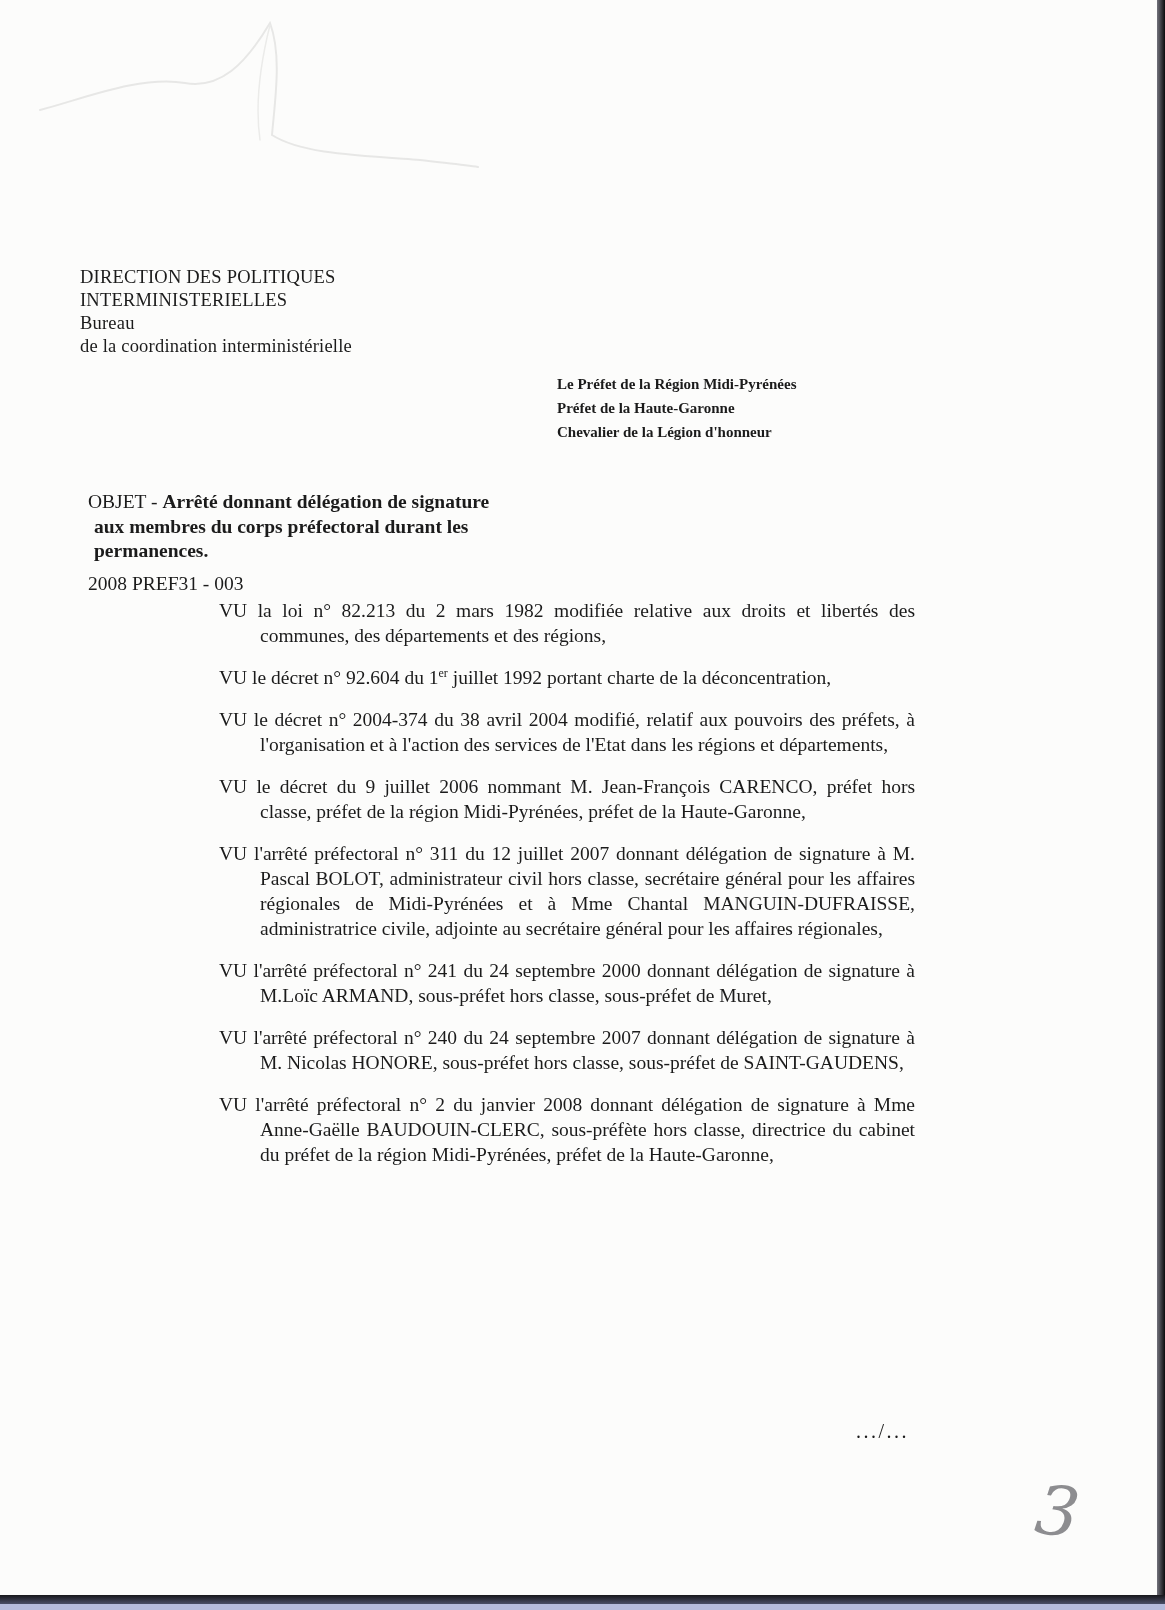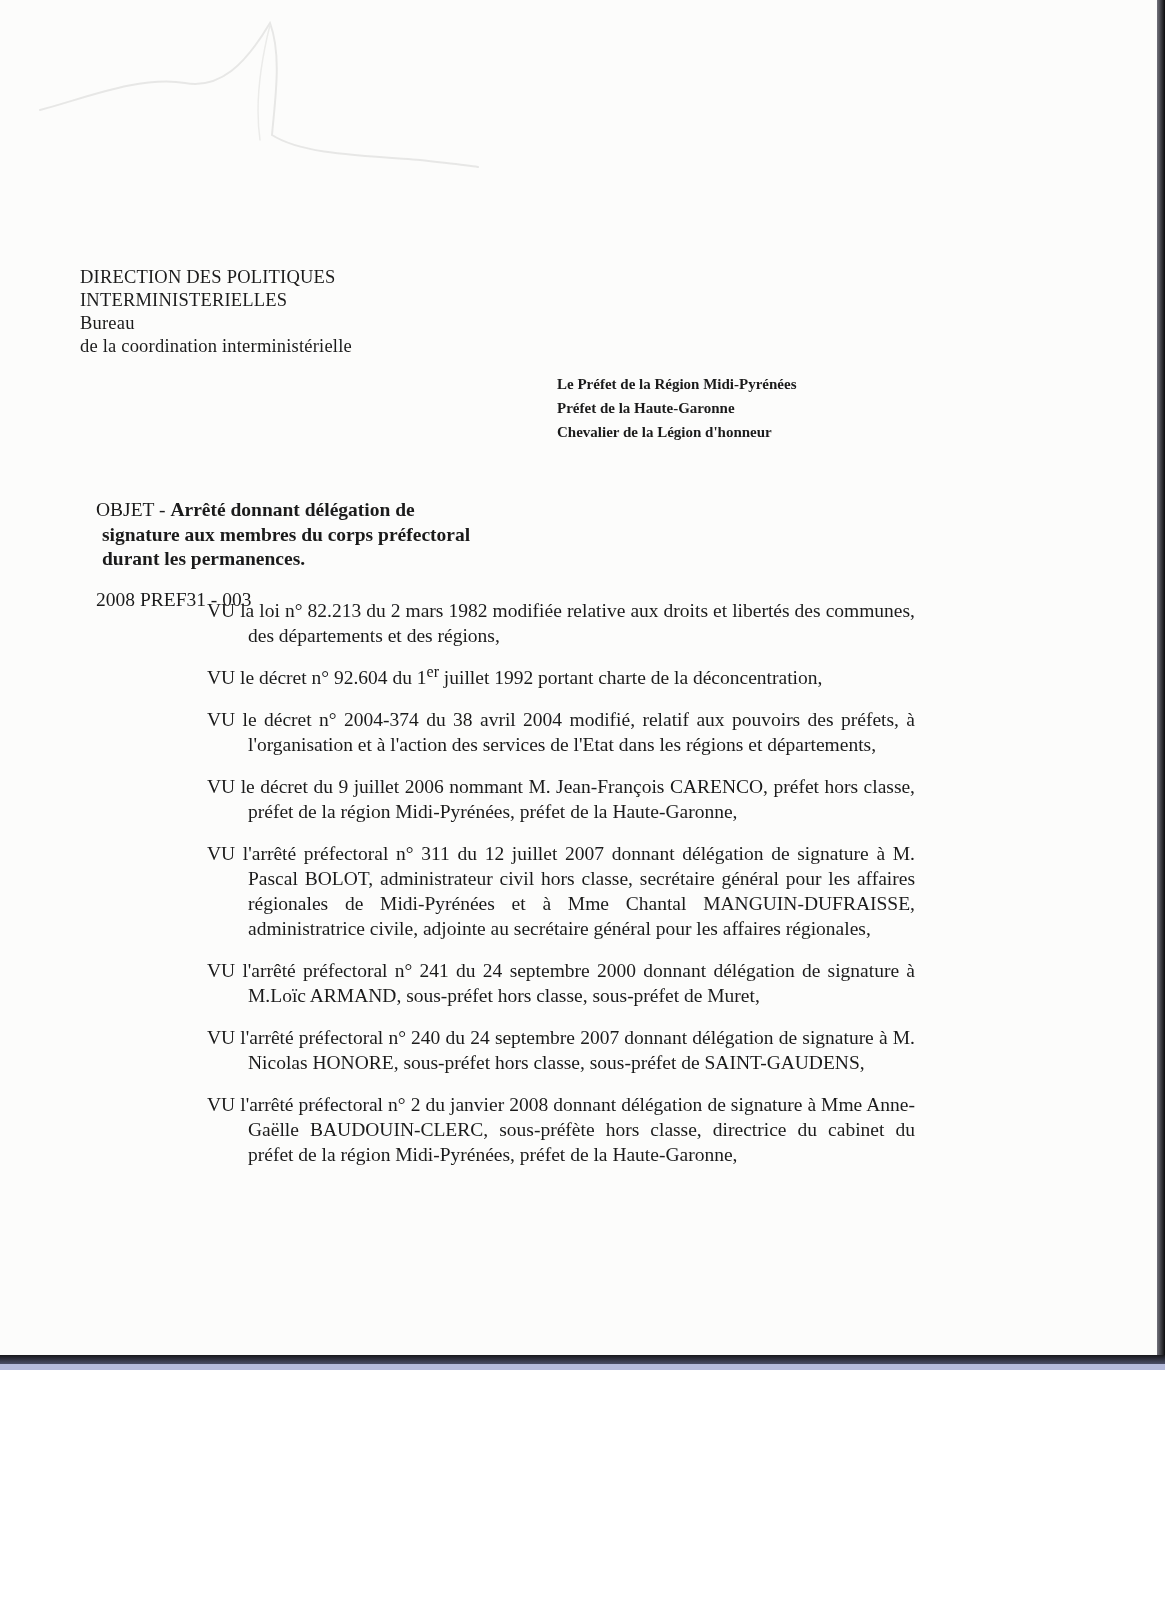"DIRECTION DES POLITIQUES" .scan { height: 1370px -> 1610px }
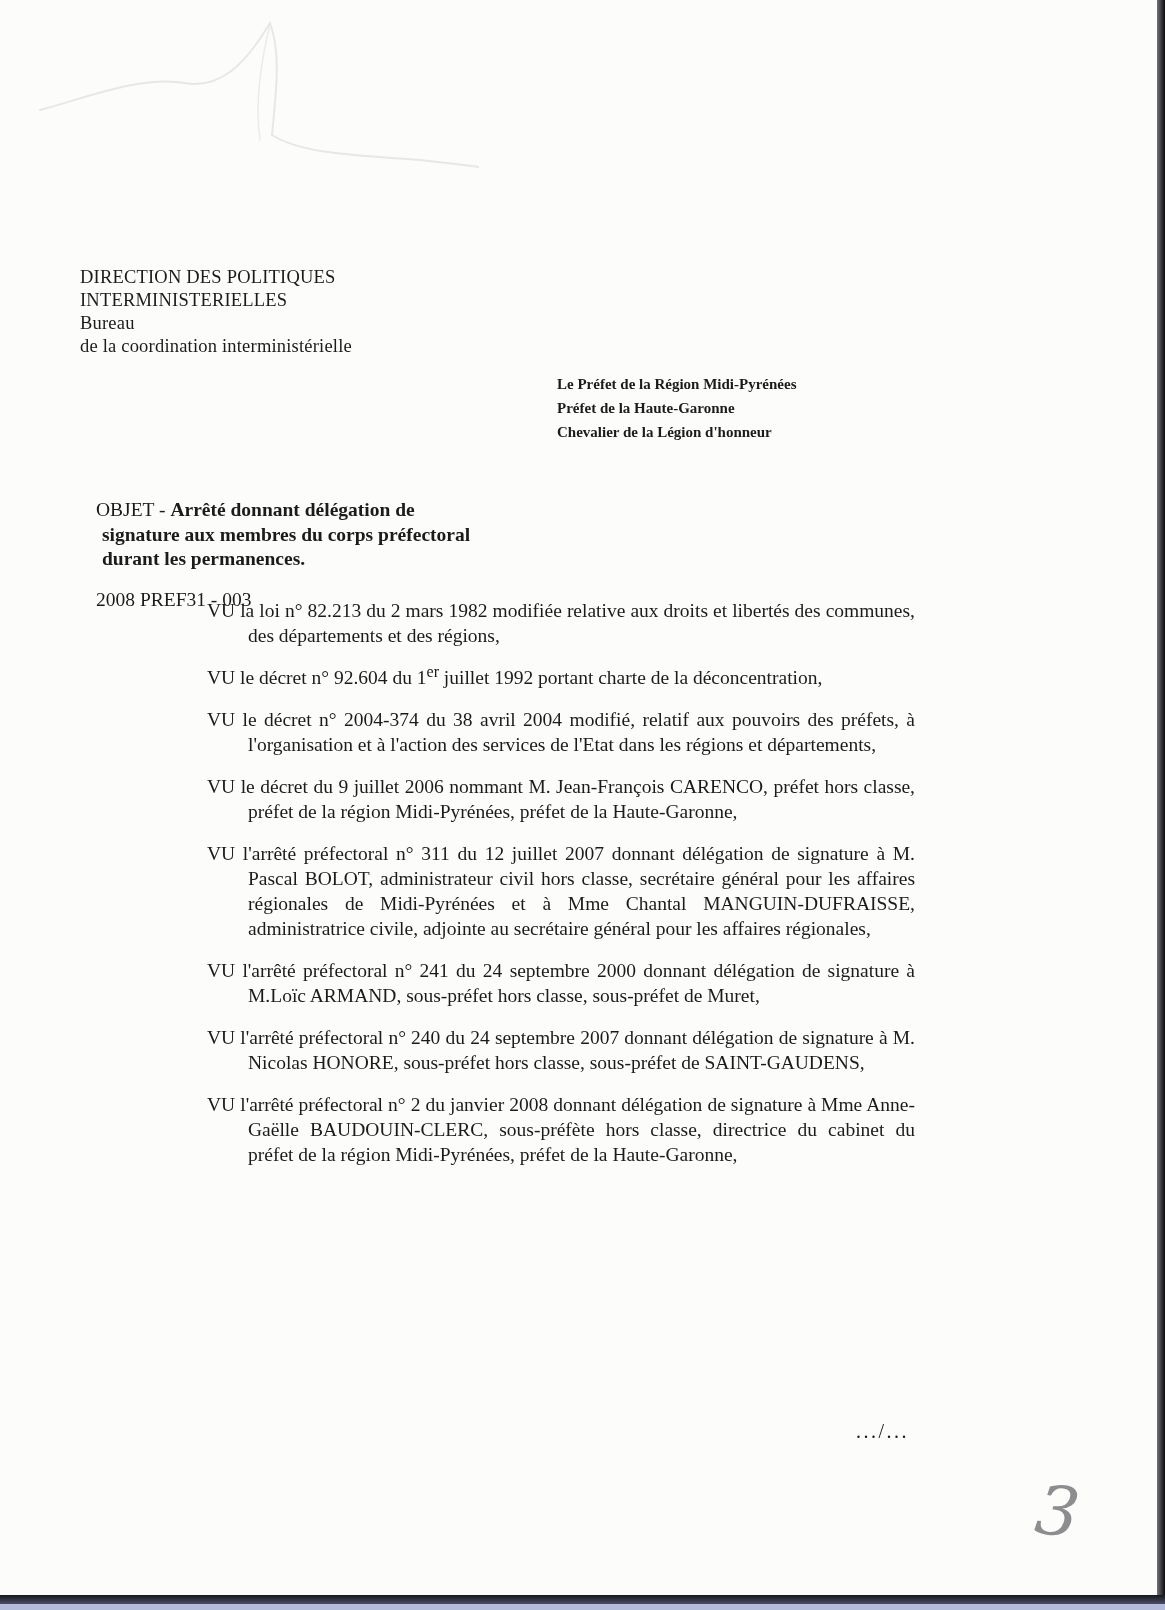"OBJET - Arrêté donnant délégation" .objet p { margin: 16px -> 8px }
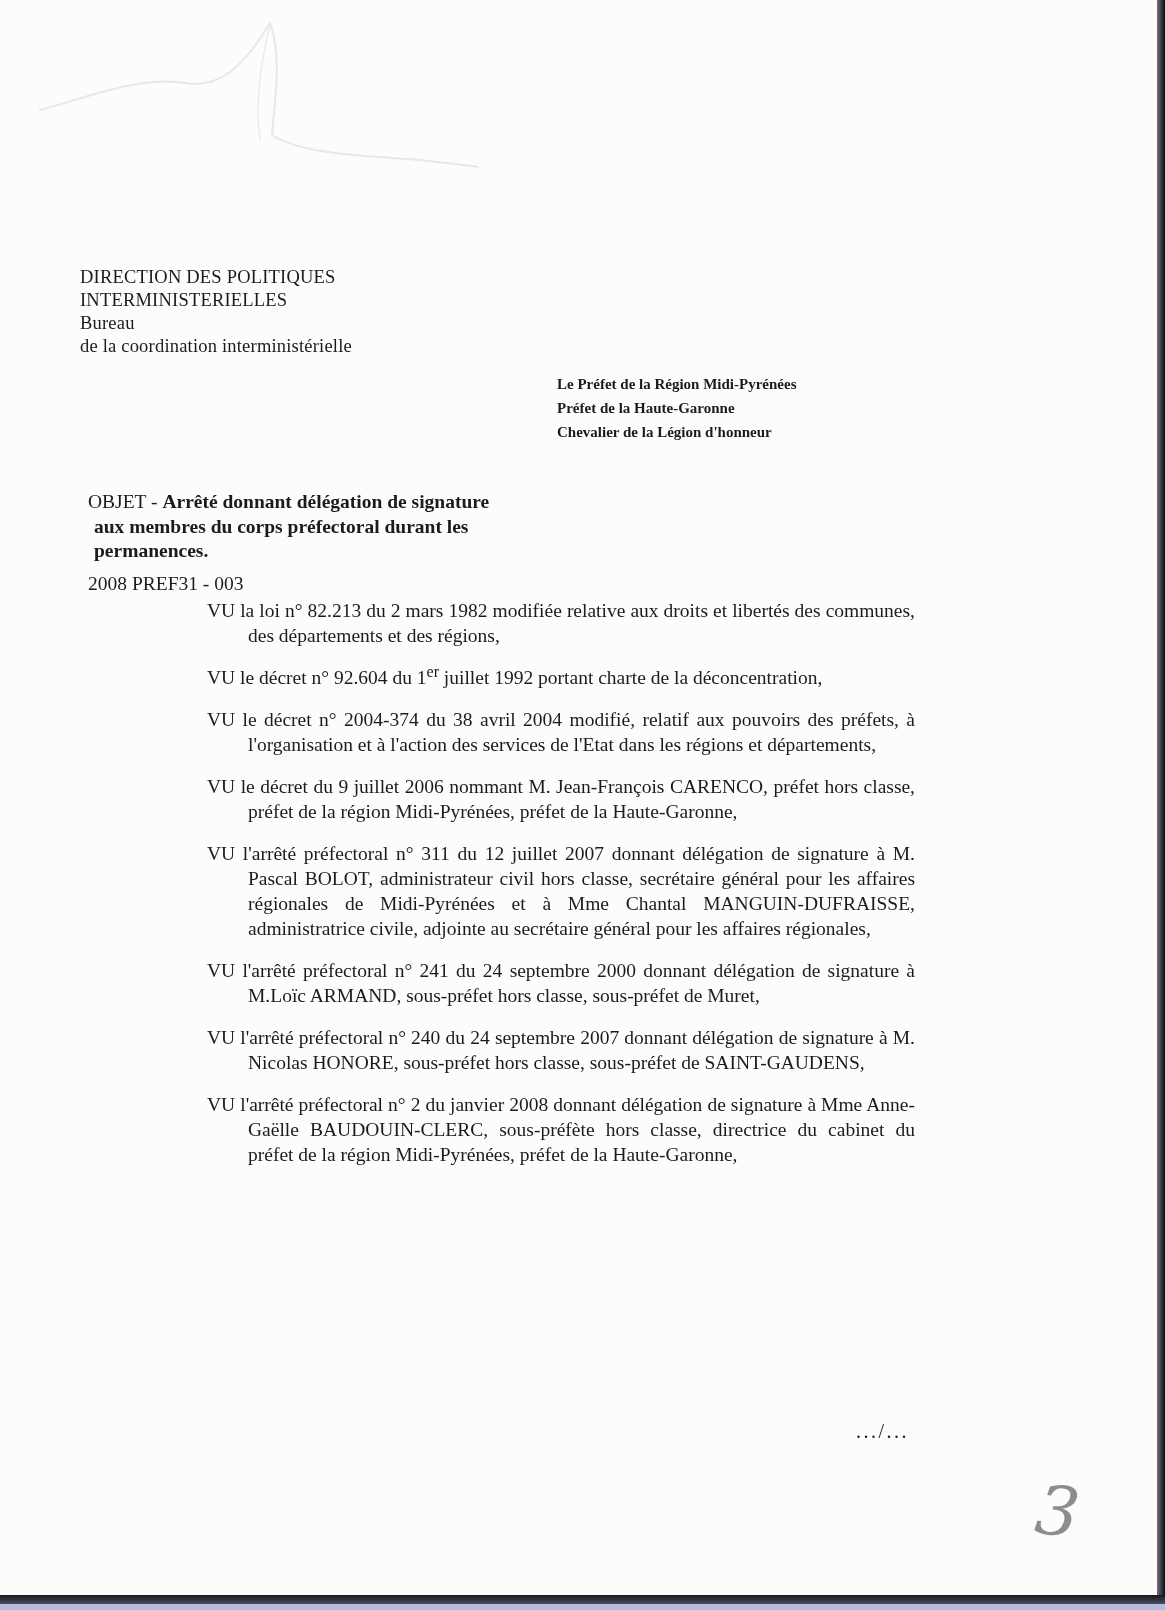"VU la loi n° 82.213" .recital { margin: 0 0 17px 4px -> 0 0 17px 16px }
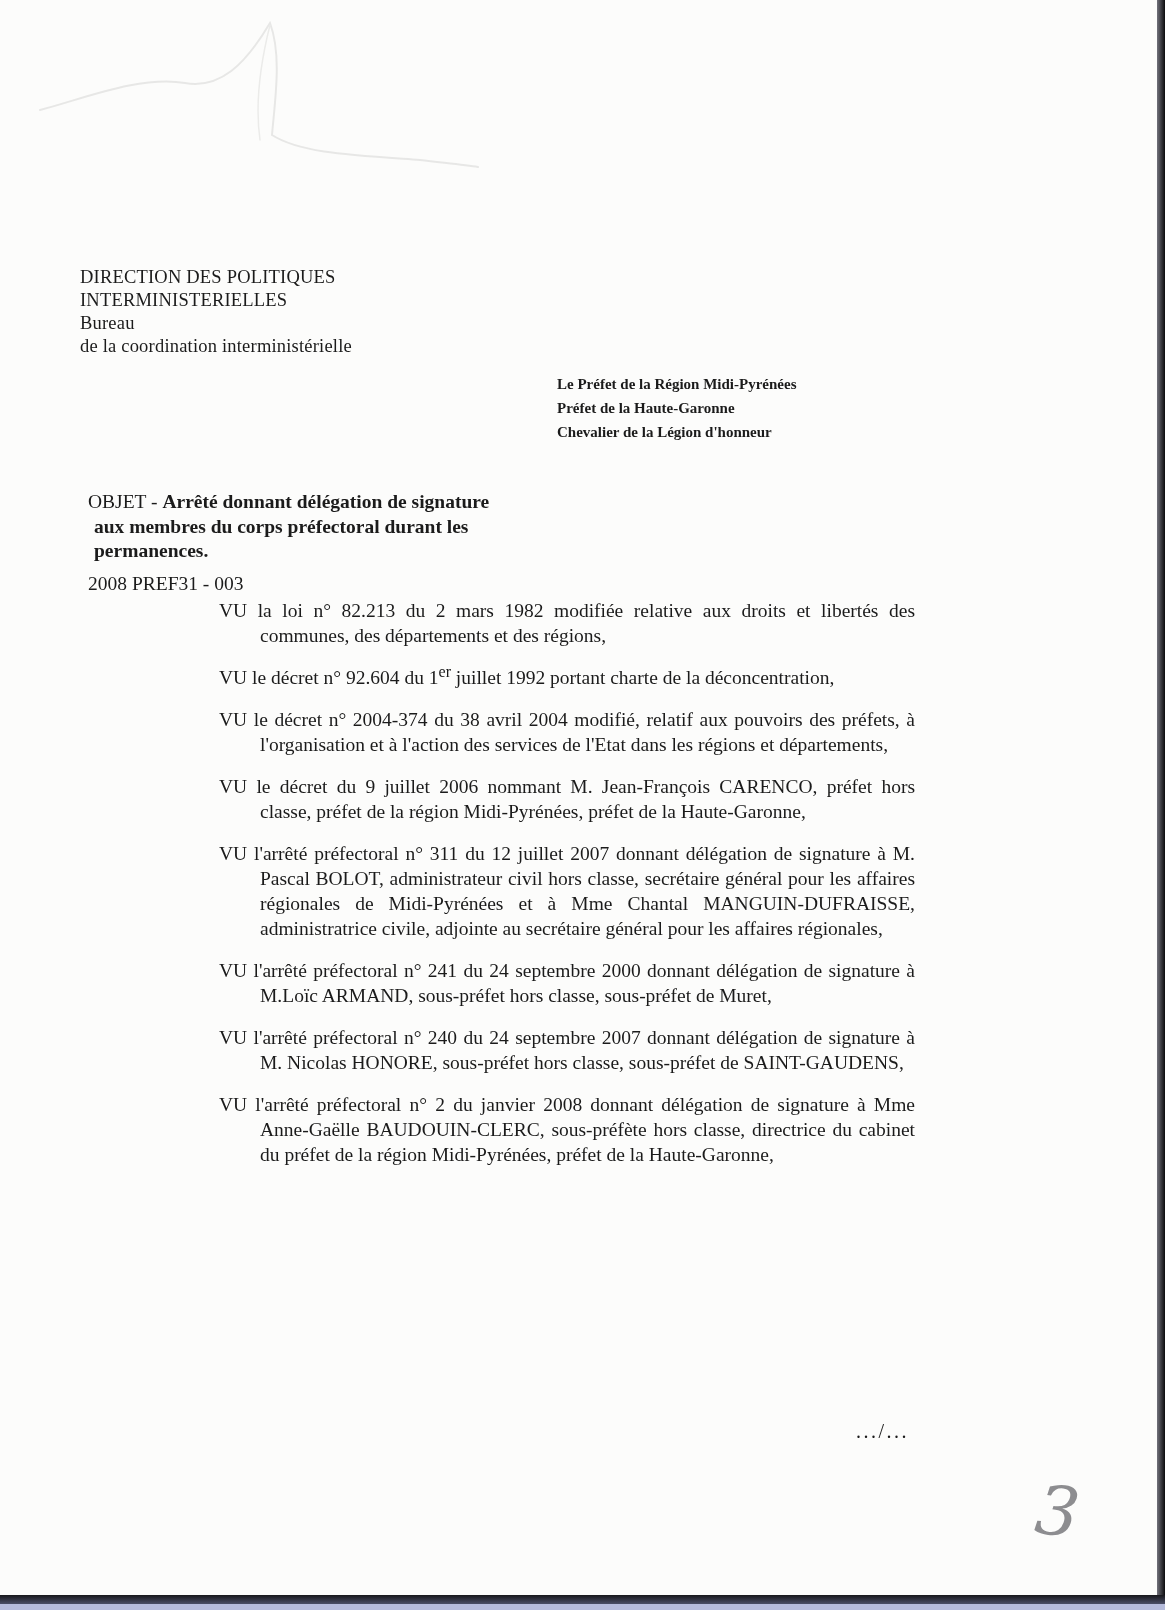"er" .recital sup { font-size: 16px -> 12px }
